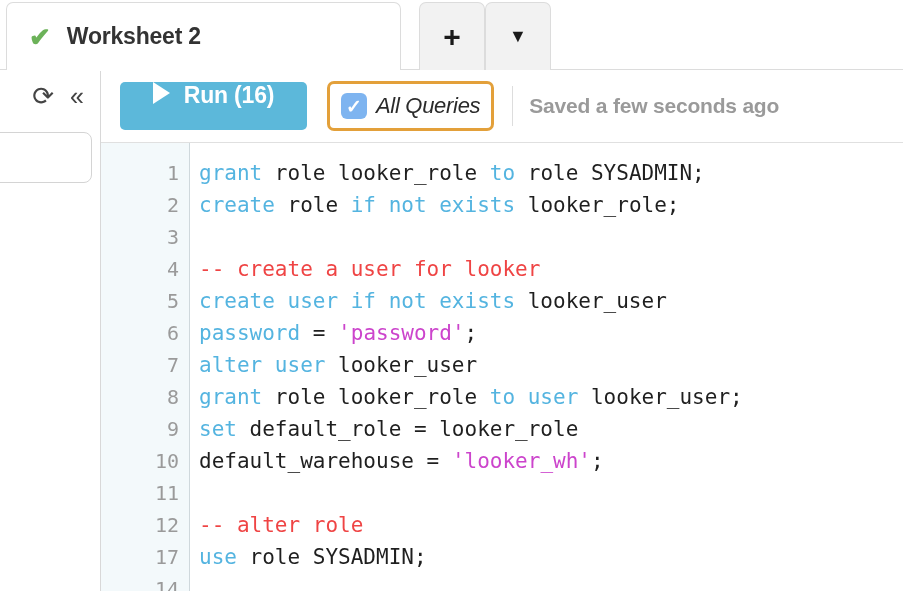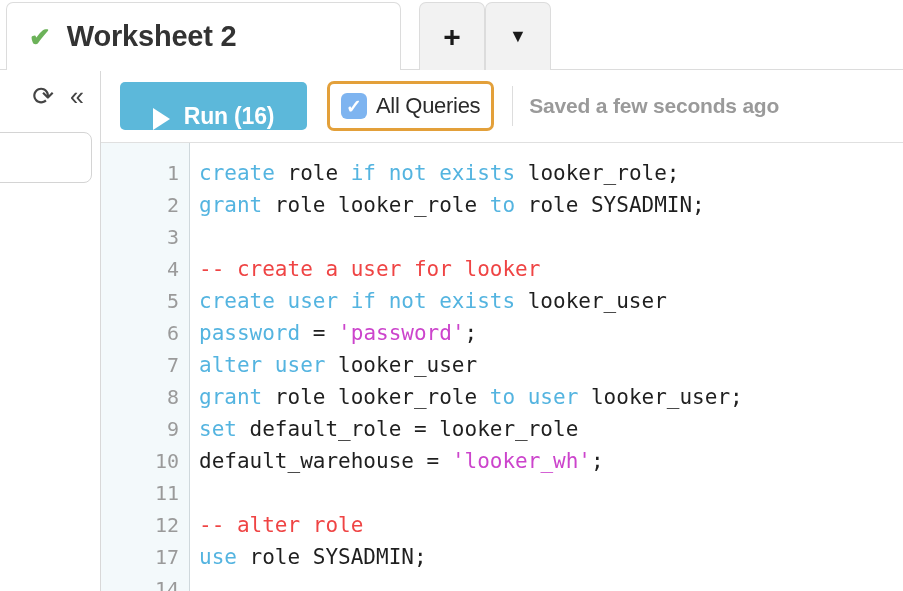"Worksheet 2" .tab-title { font-size: 29px -> 23px }
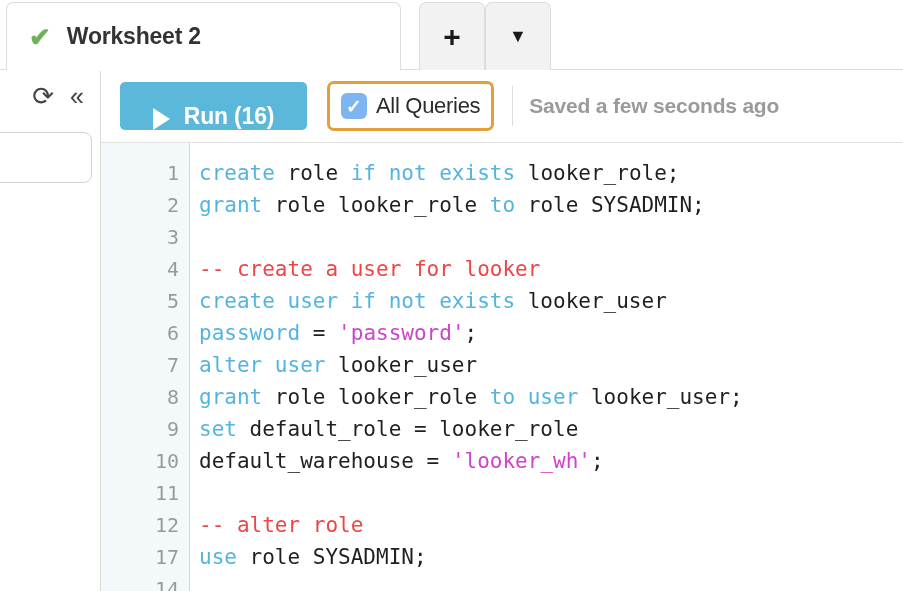"Run (16)" .run-button { align-items: flex-end -> flex-start }
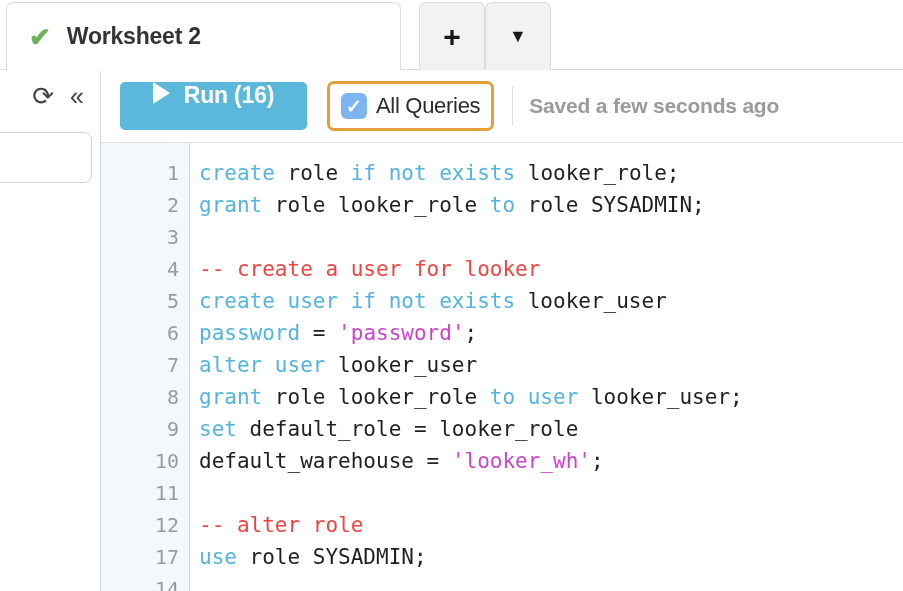"All Queries" .allq-label { font-style: none -> italic }
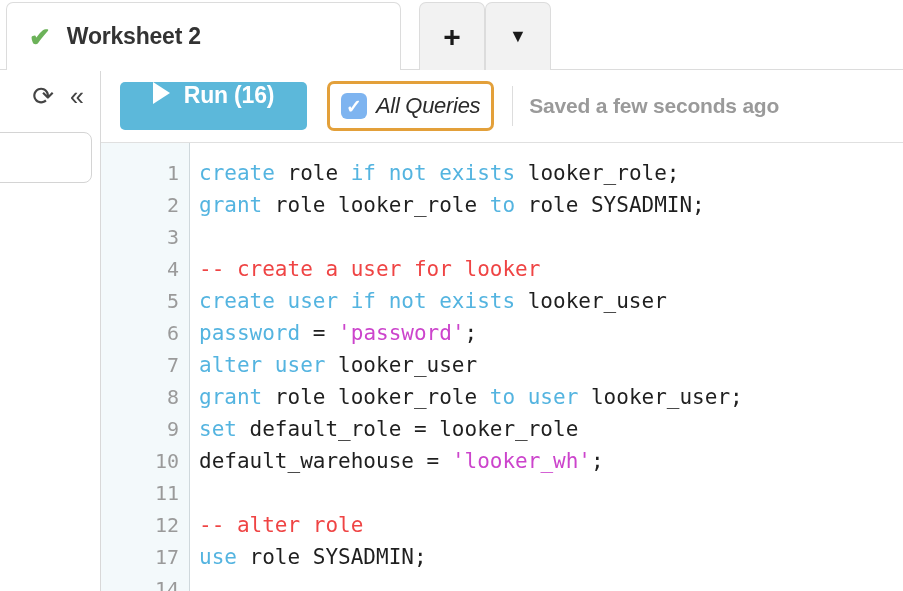"create role if not exists" div.code-line { order: before "grant role looker_role to role" -> after "grant role looker_role to role" }
